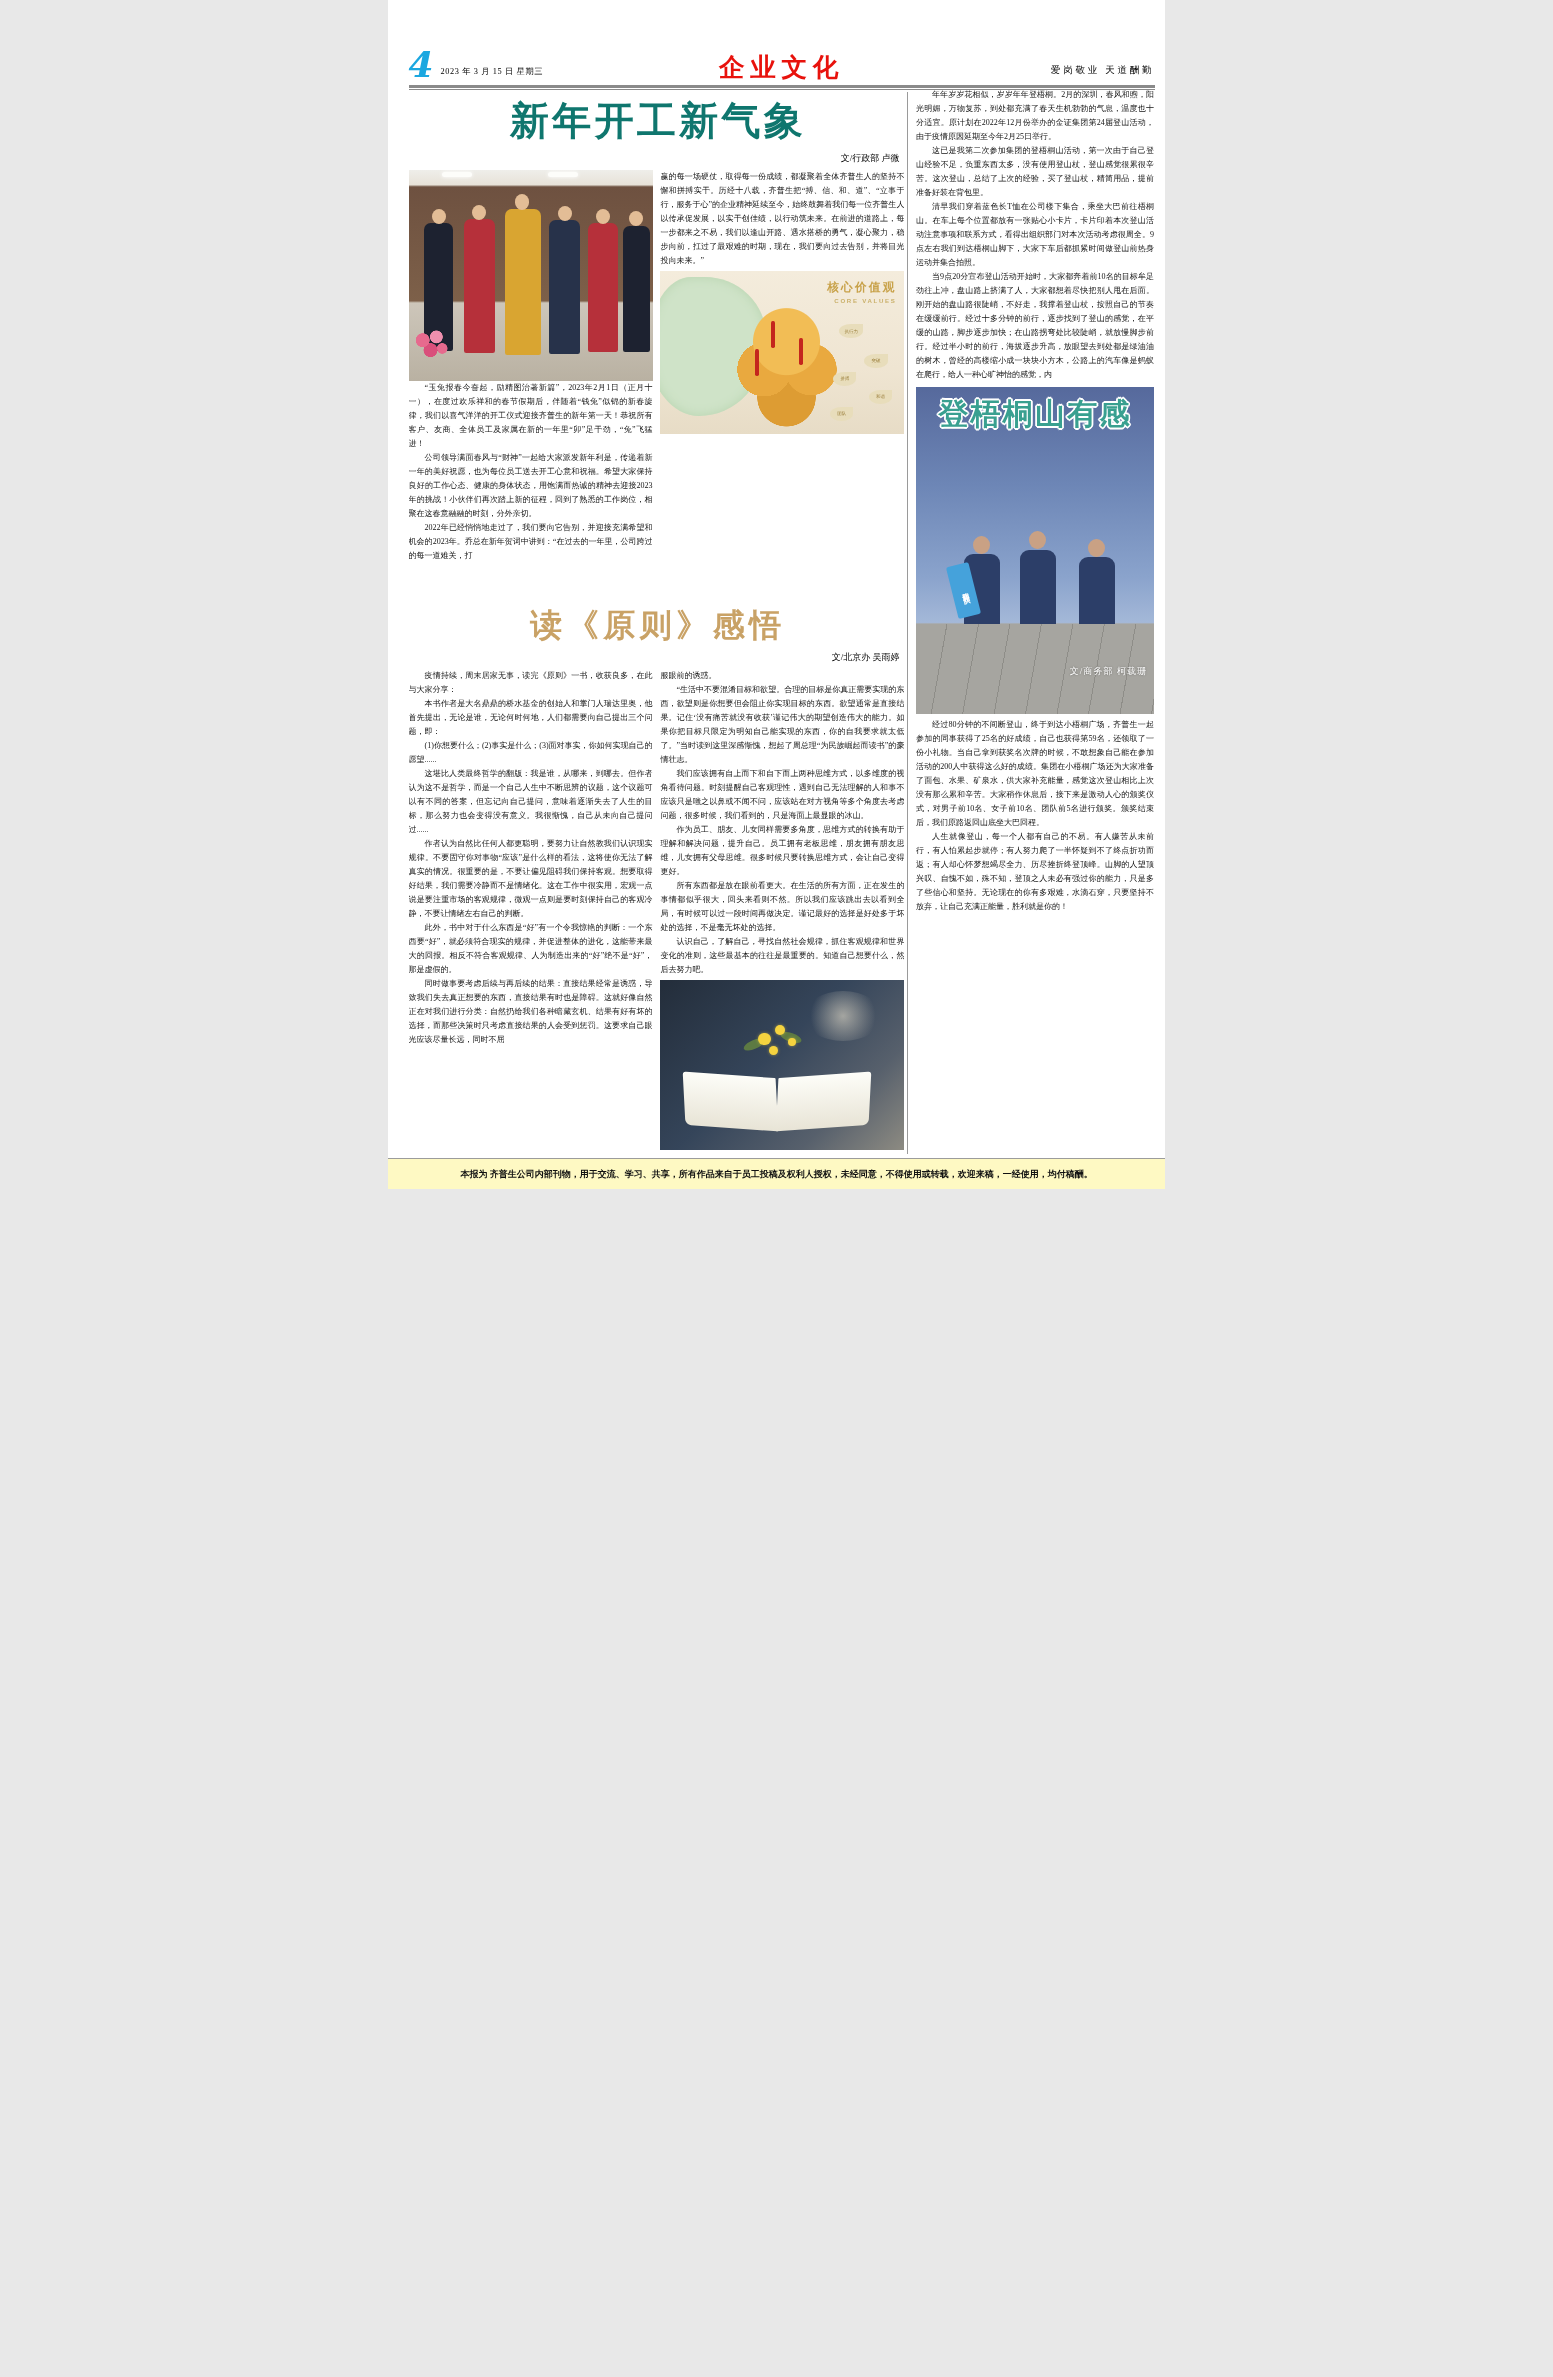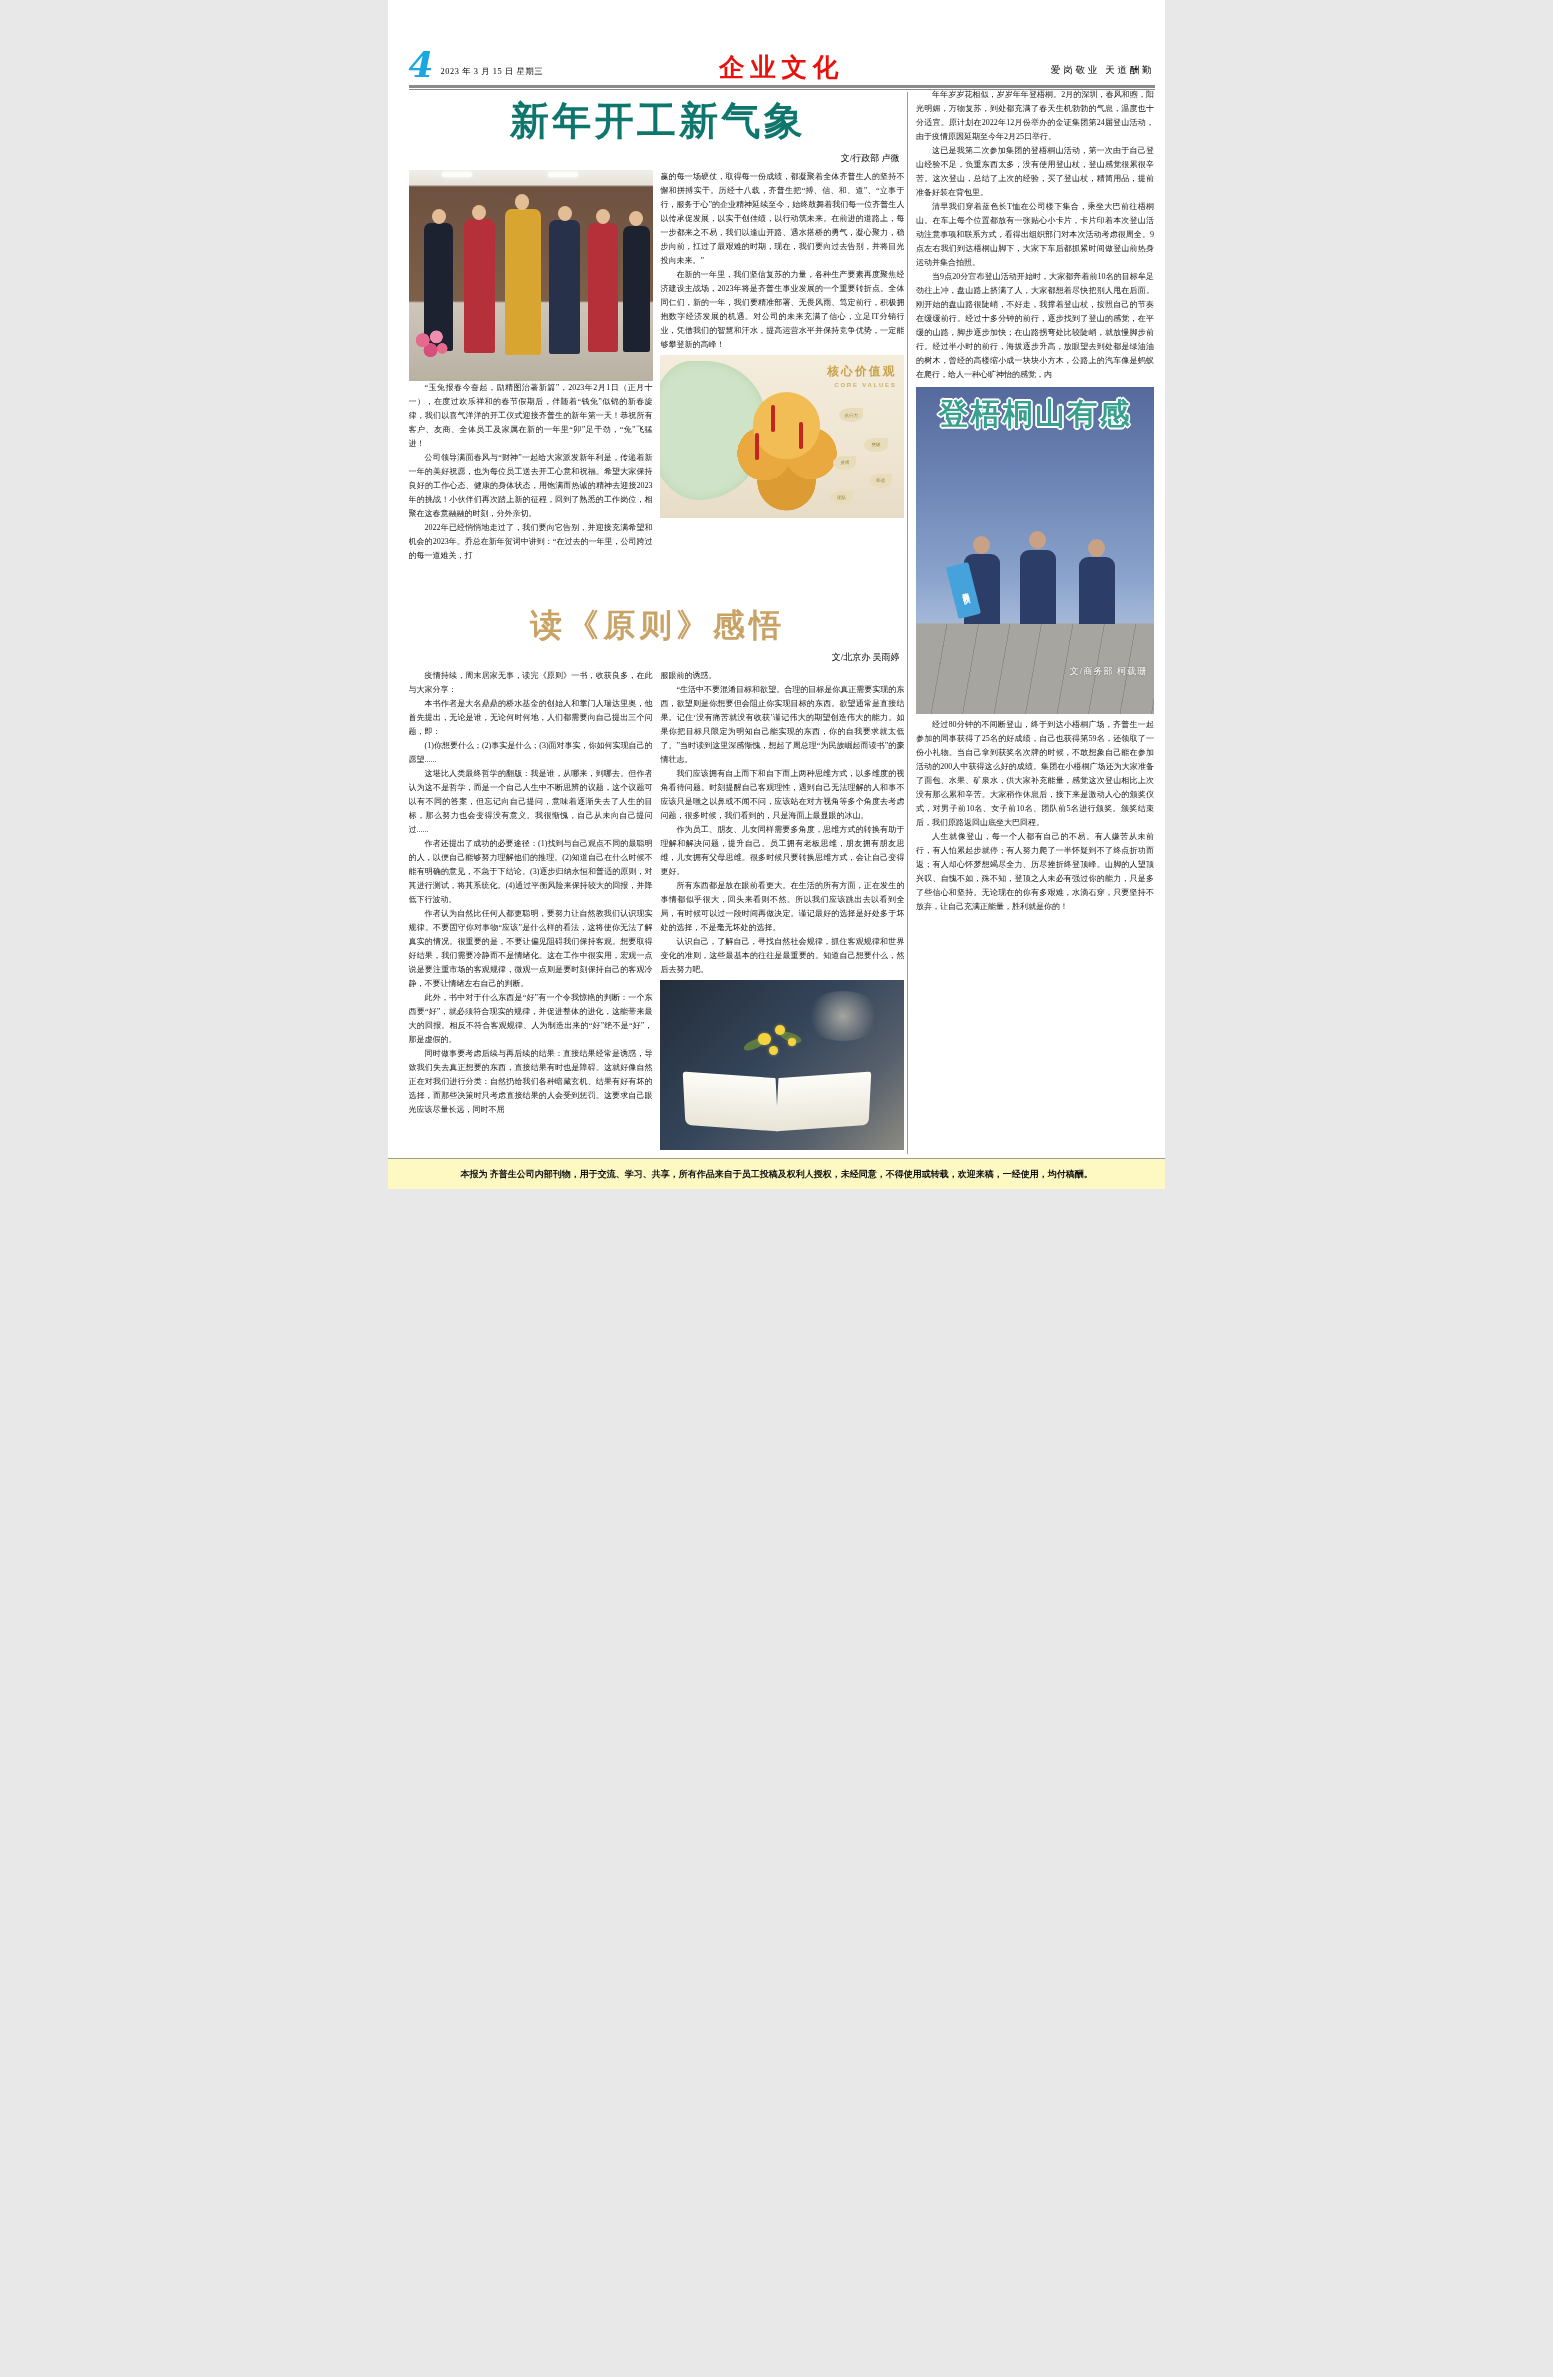"在新的一年里，我们坚信复苏的力量，各种生产要素再度聚焦经济建设主战场，2023年" p.para { html: <p>在新的一年里，我们坚信复苏的力量，各种生产要素再度聚焦经济建设主战场，2023年将是齐普生事业发展的一个重要转折点。全体同仁们，新的一年，我们要精准部署、无畏风雨、笃定前行，积极拥抱数字经济发展的机遇。对公司的未来充满了信心，立足IT分销行业，凭借我们的智慧和汗水，提高运营水平并保持竞争优势，一定能够攀登新的高峰！</p> -> none }
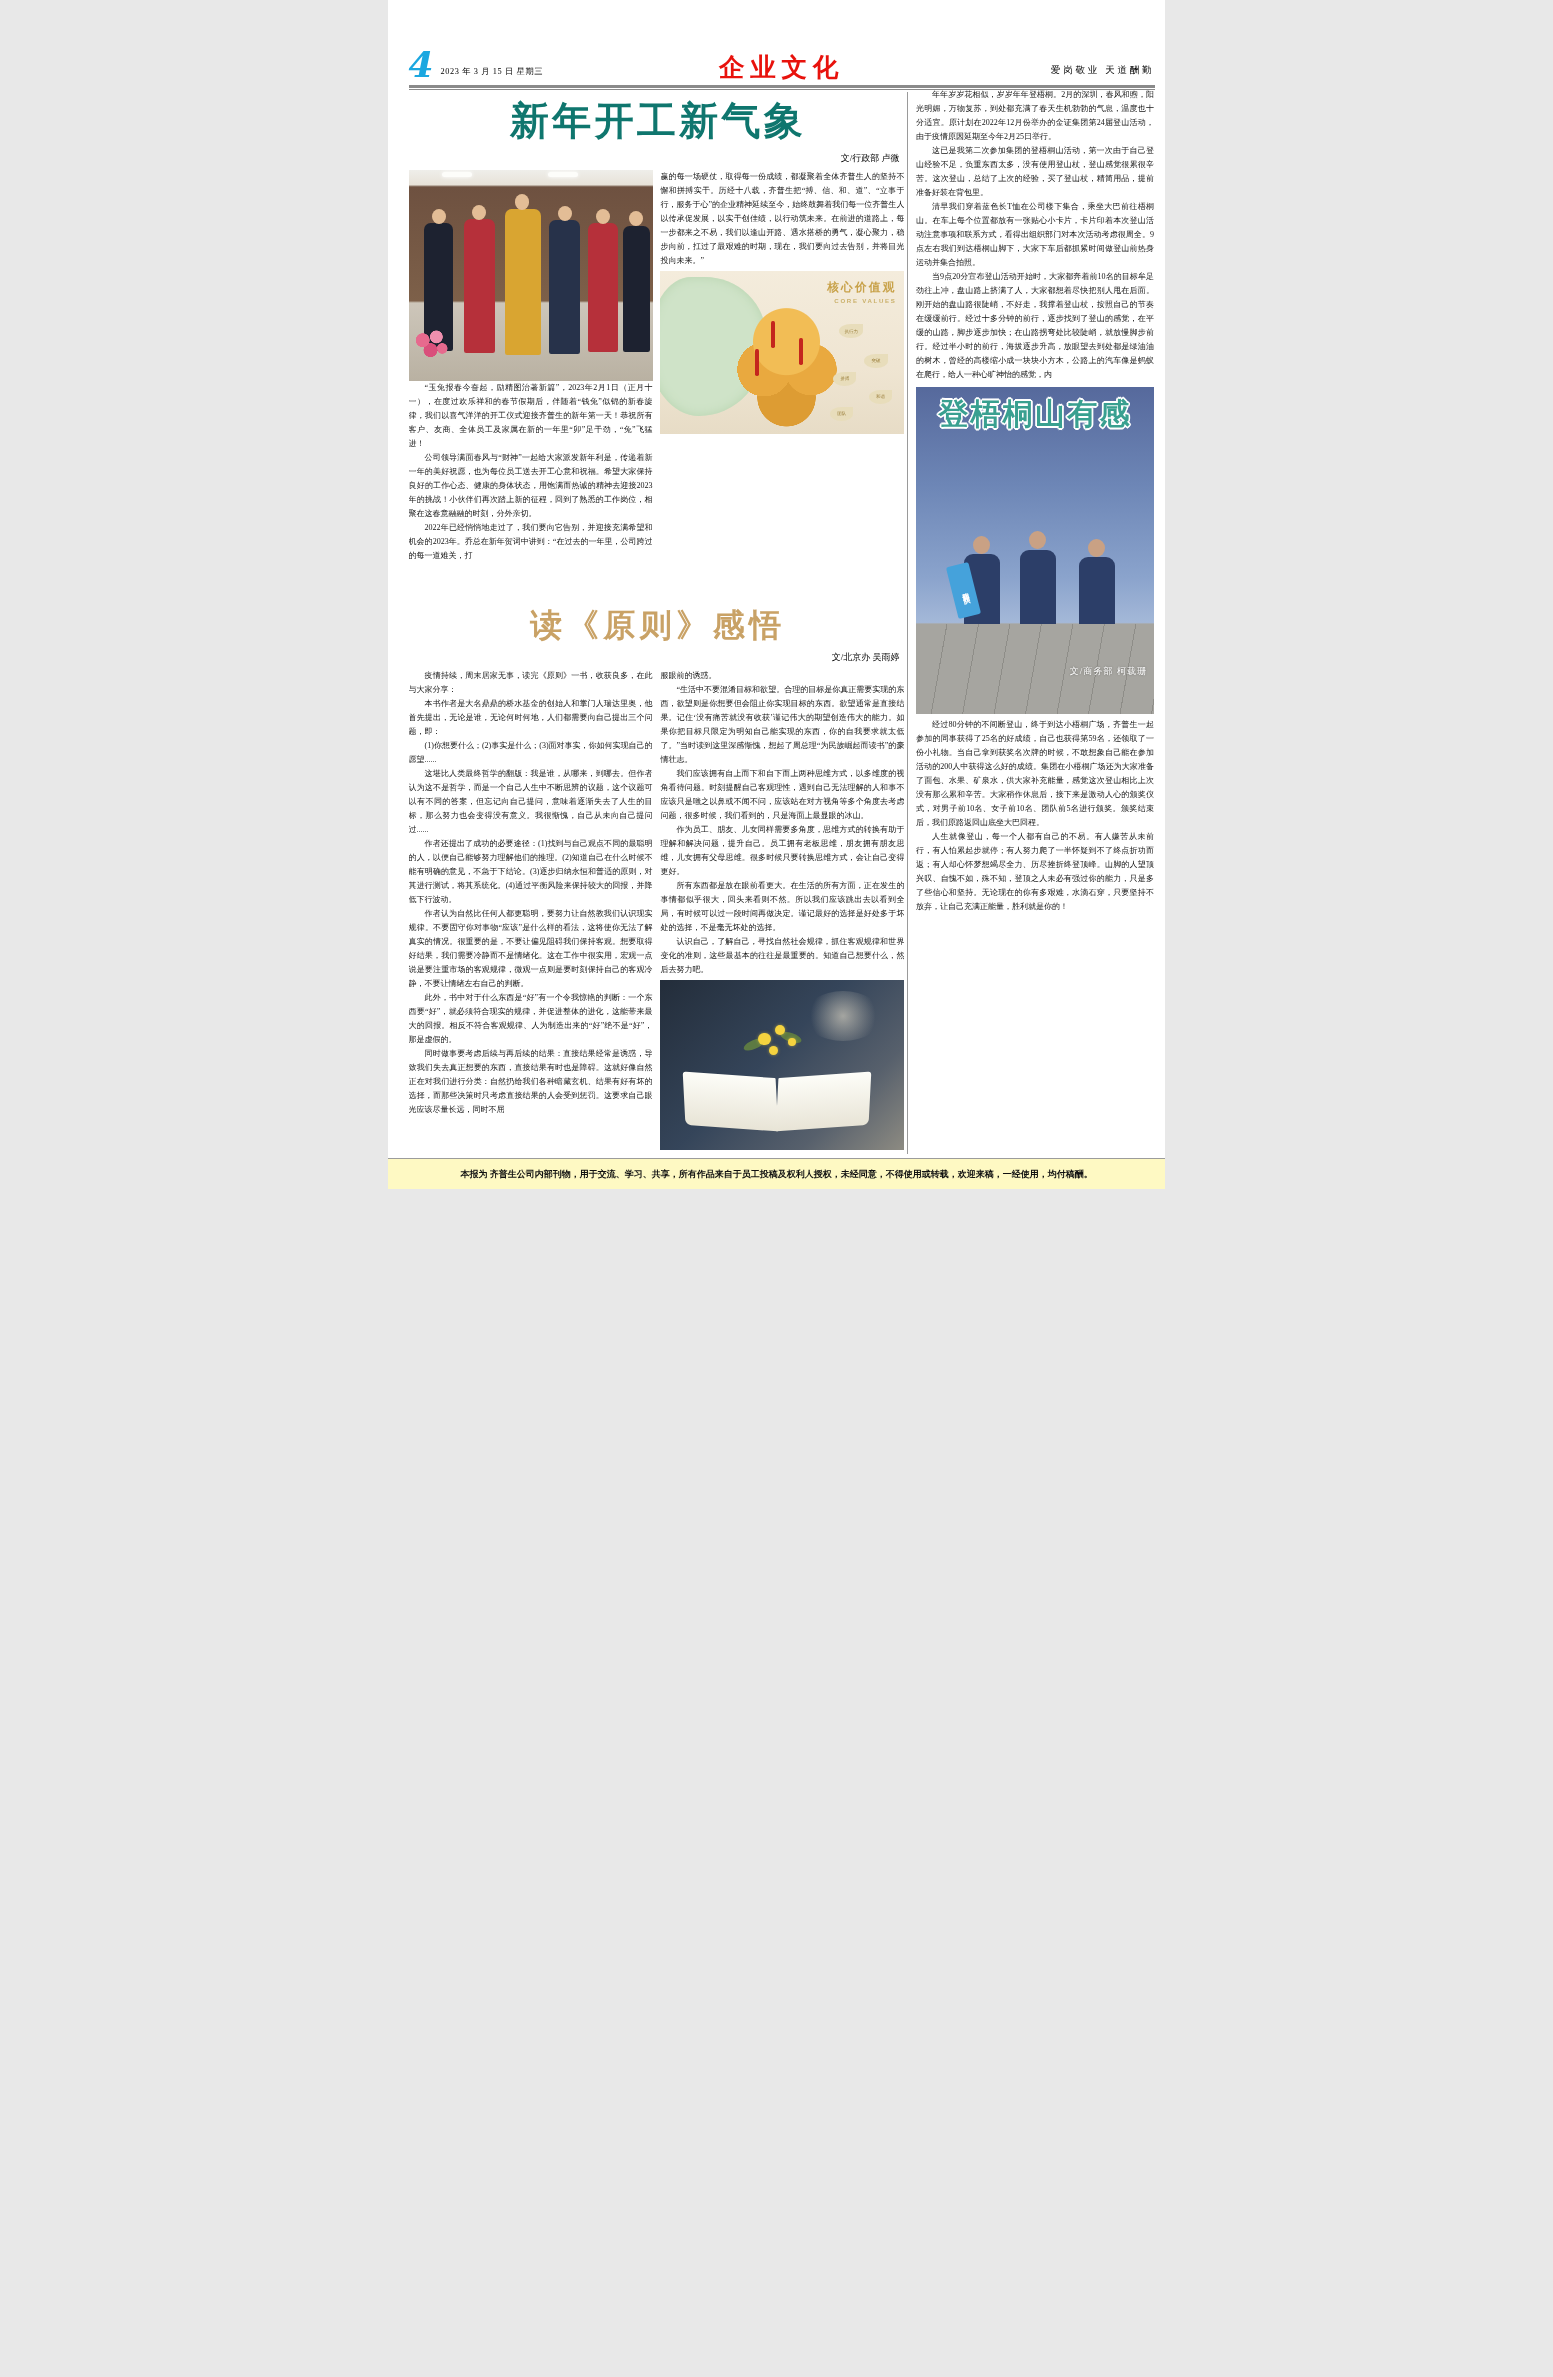"作者还提出了成功的必要途径：(1)找到与自己观点不同的最聪明的人，以便自己能够努" p.para { html: <p>作者还提出了成功的必要途径：(1)找到与自己观点不同的最聪明的人，以便自己能够努力理解他们的推理。(2)知道自己在什么时候不能有明确的意见，不急于下结论。(3)逐步归纳永恒和普适的原则，对其进行测试，将其系统化。(4)通过平衡风险来保持较大的回报，并降低下行波动。</p> -> none }
